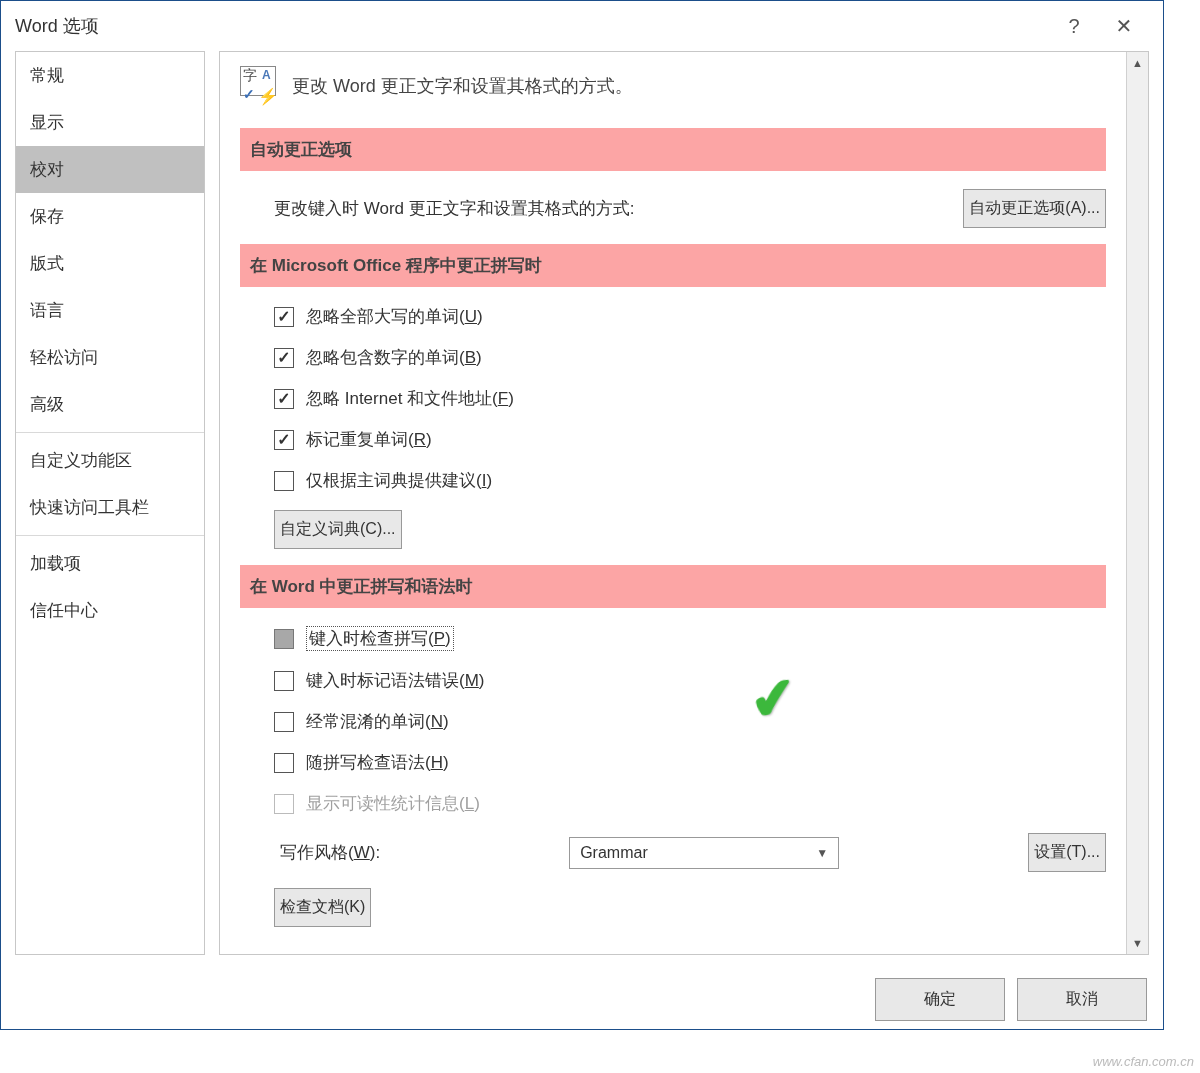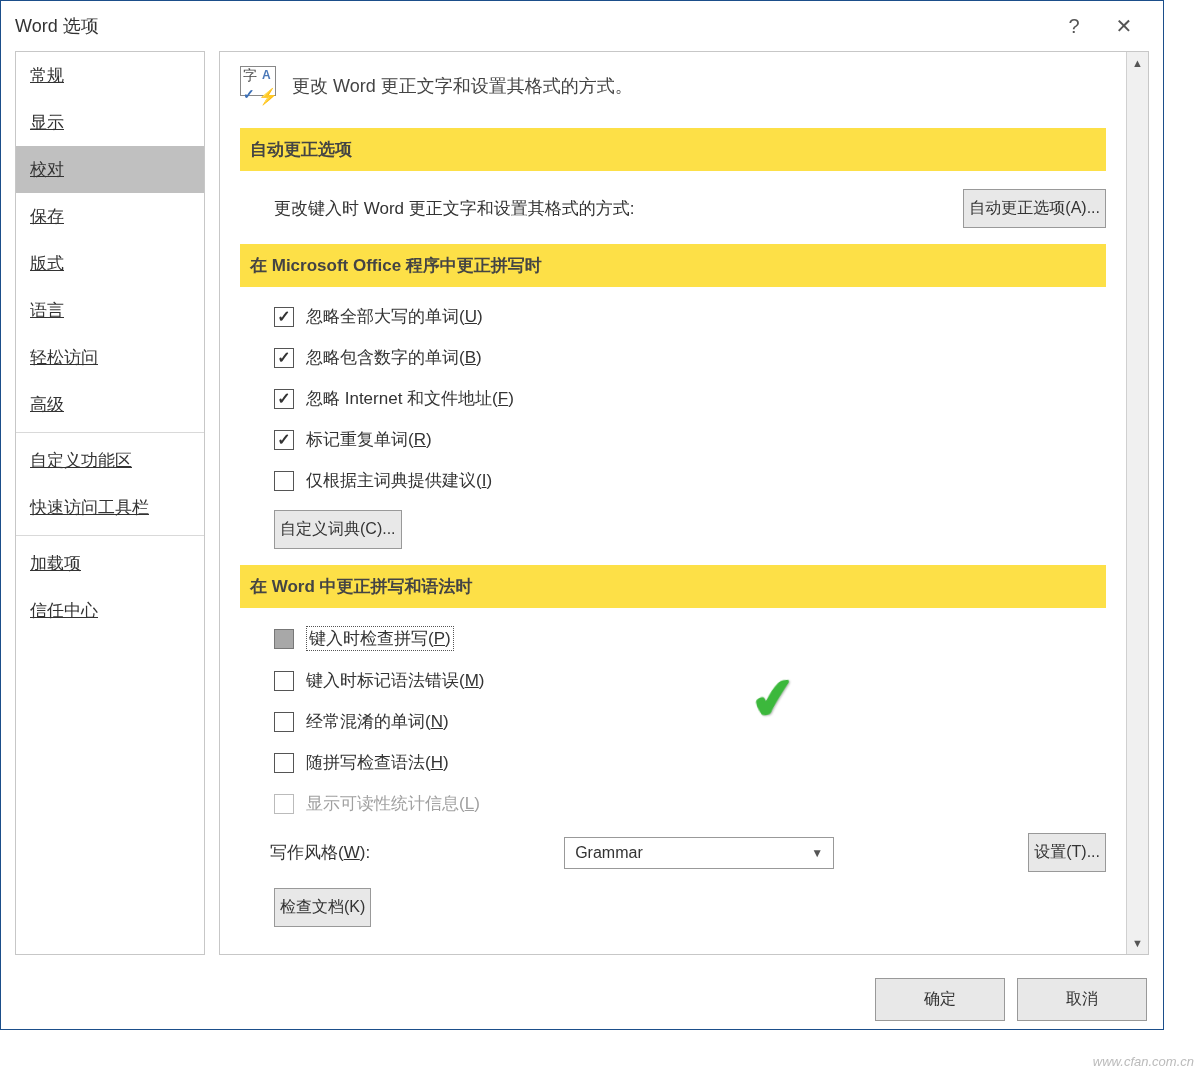"常规" .nav-item { text-decoration: underline -> none }
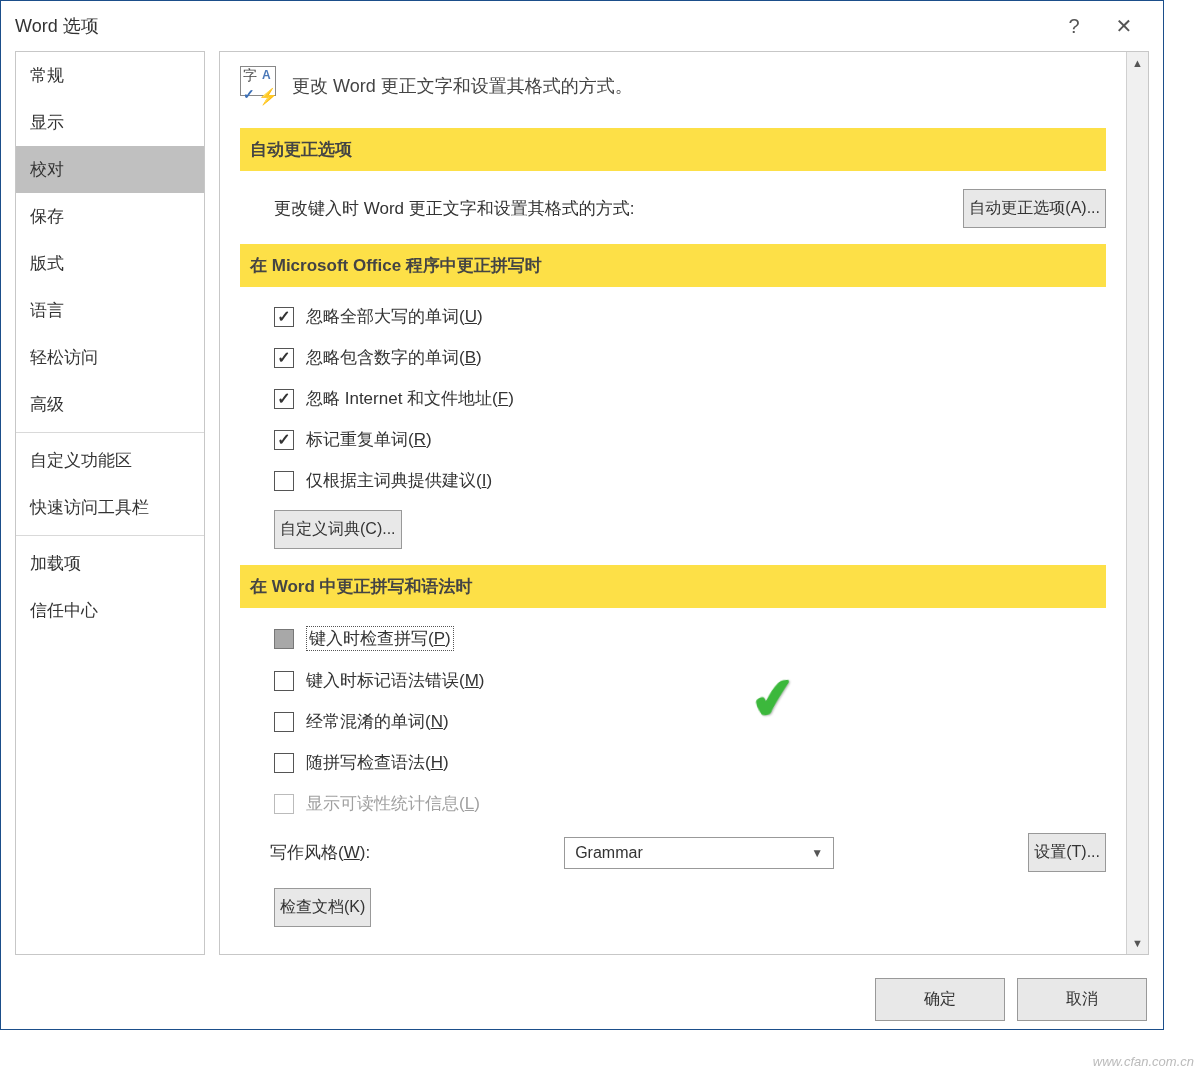"自动更正选项" .section-head { background: #fde047 -> #fca5a5 }
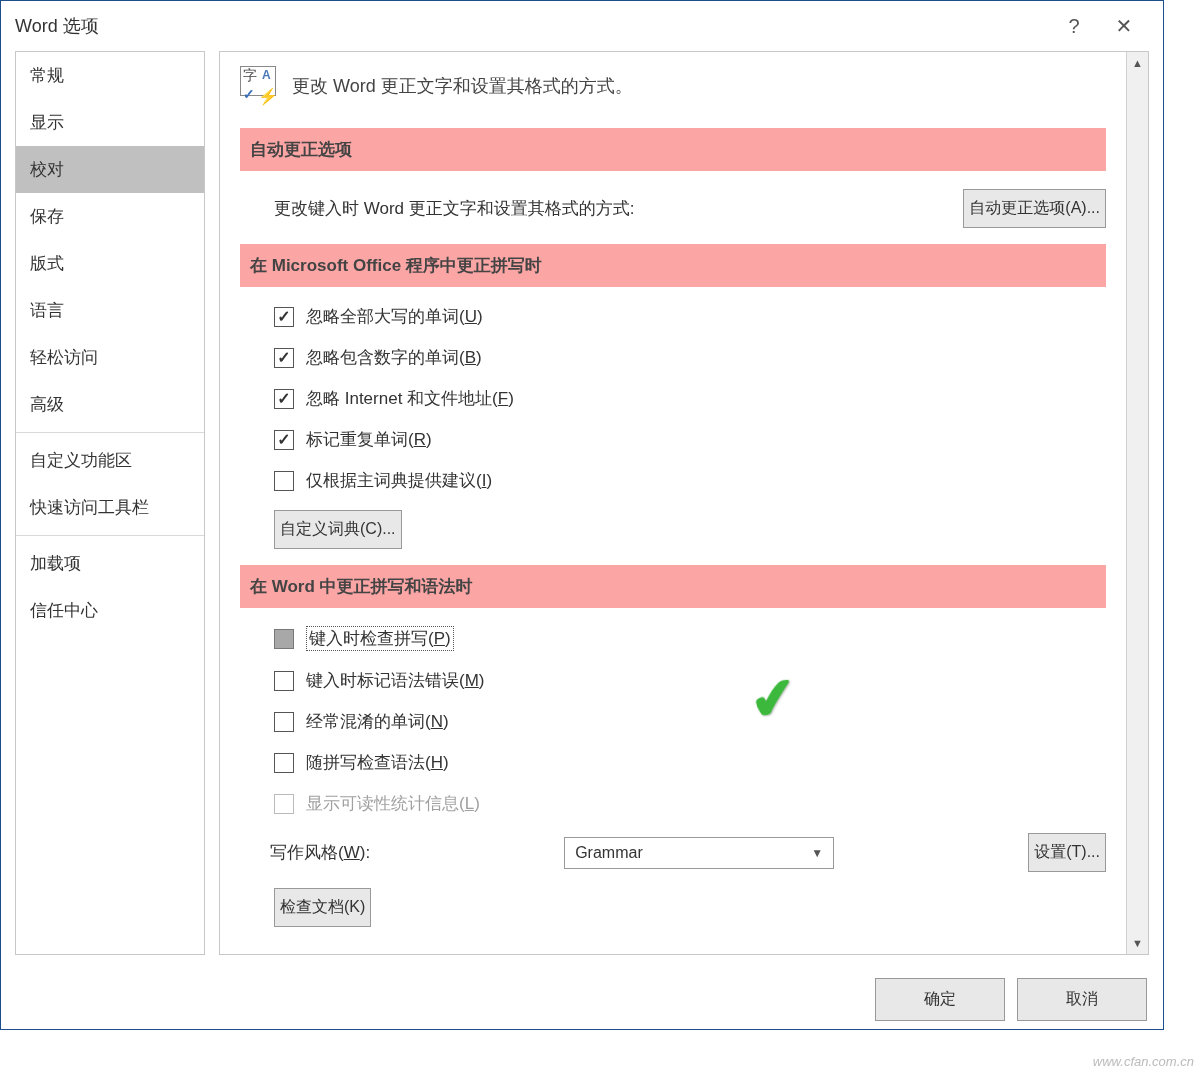"写作风格(W):" div.row { margin-left: 30px -> 40px }
